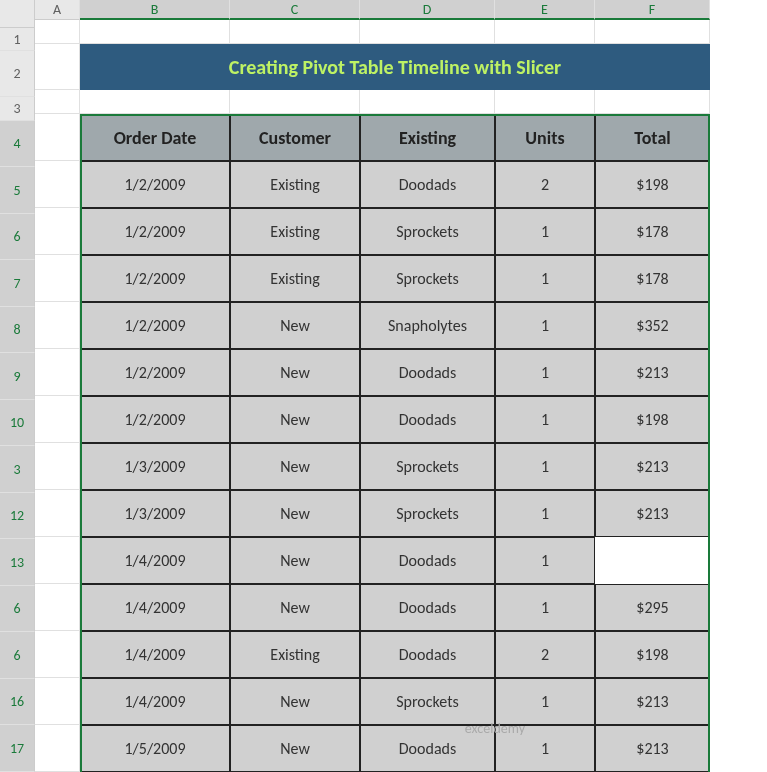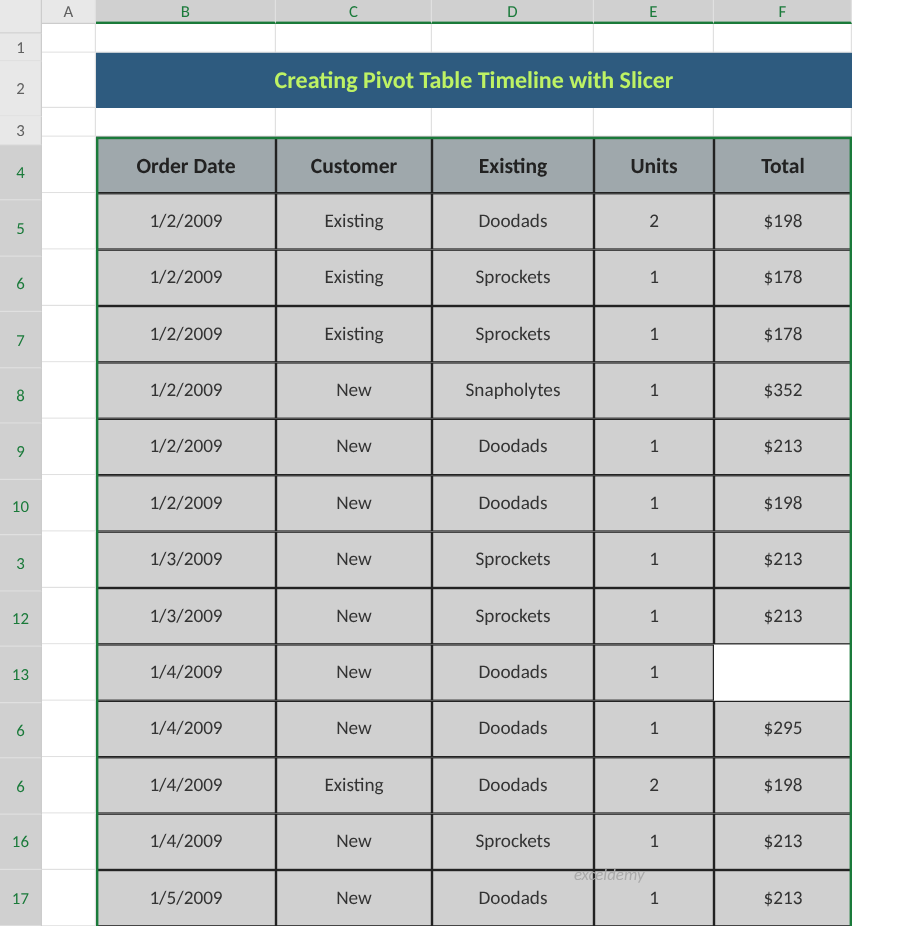"exceldemy" .watermark { font-style: italic -> none; right: 230px -> 242px }
